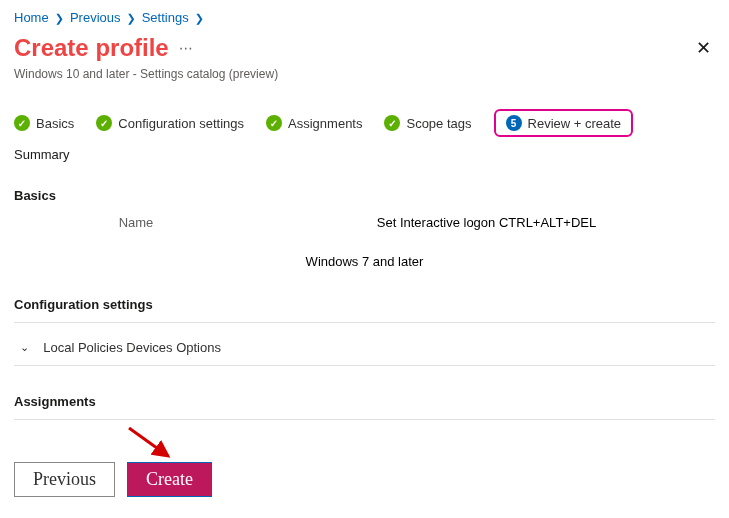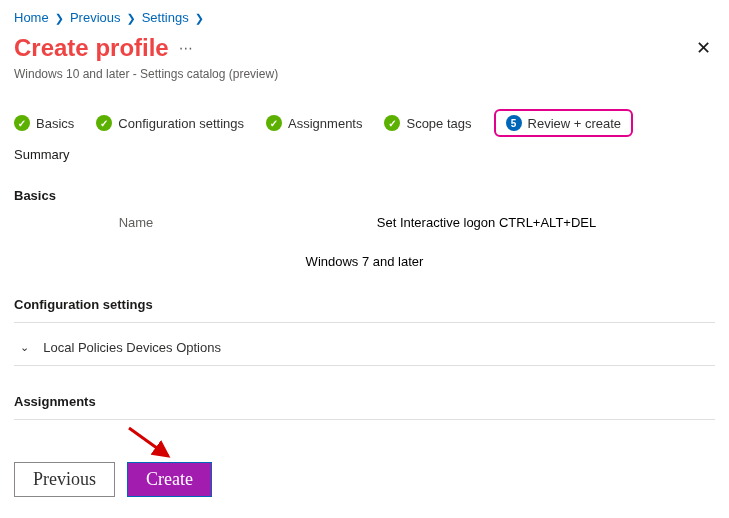"Create" .btn-primary { background: #a21caf -> #be185d }
